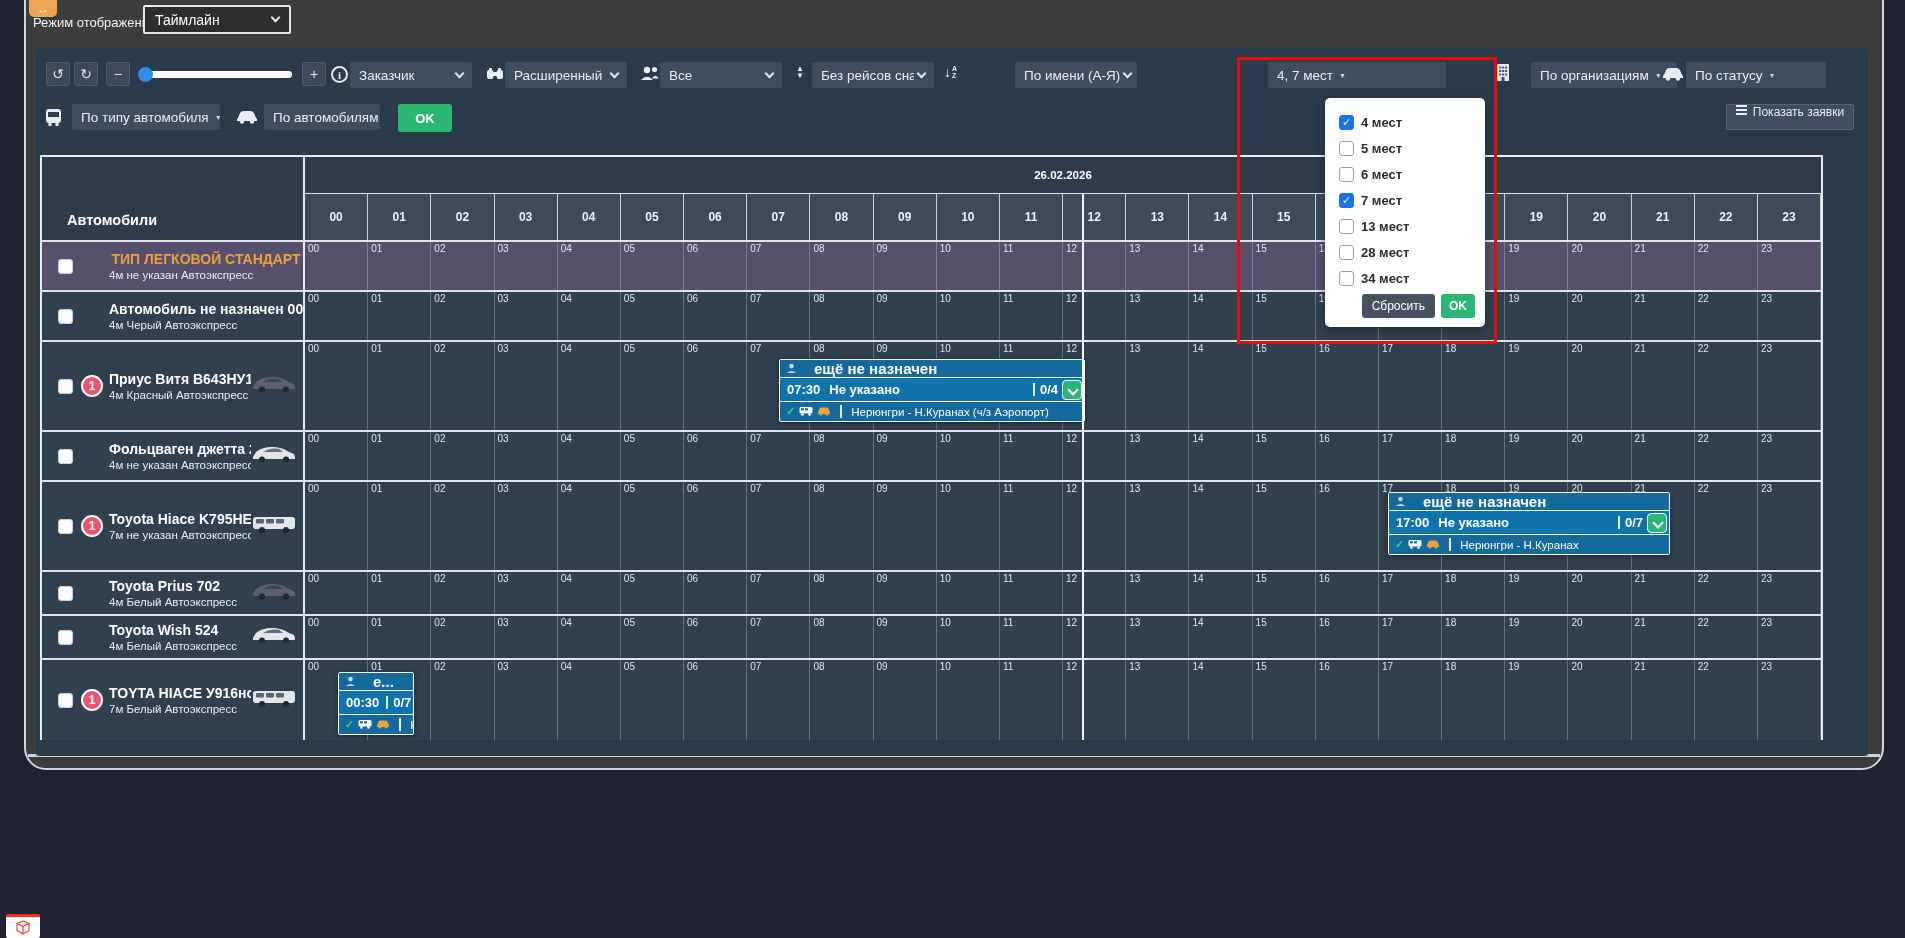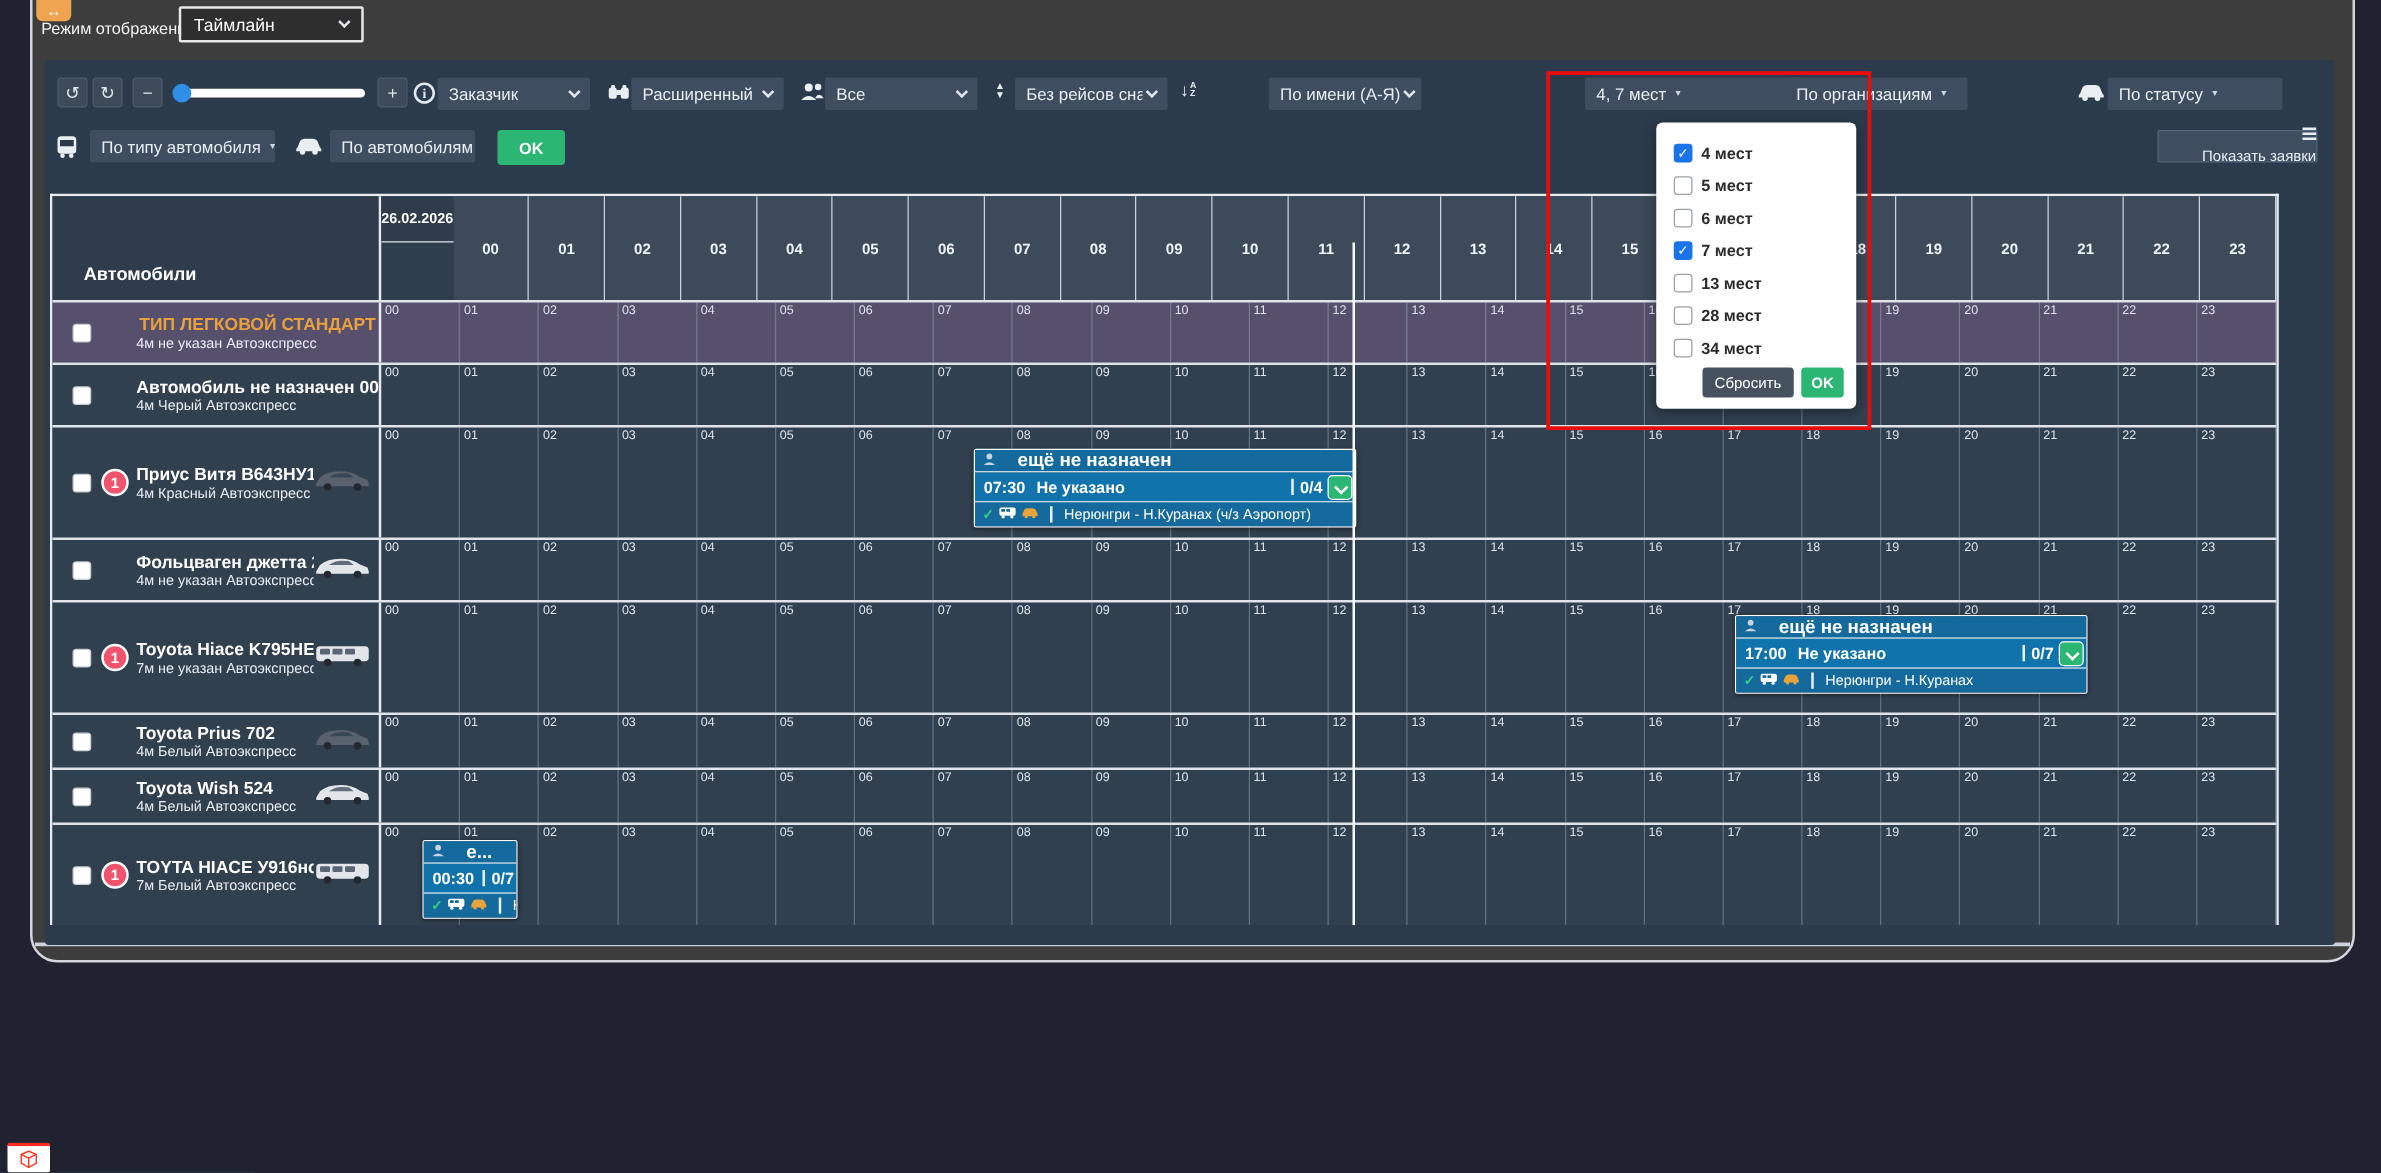"По организациям" div.tb { left: 1428px -> 1531px }
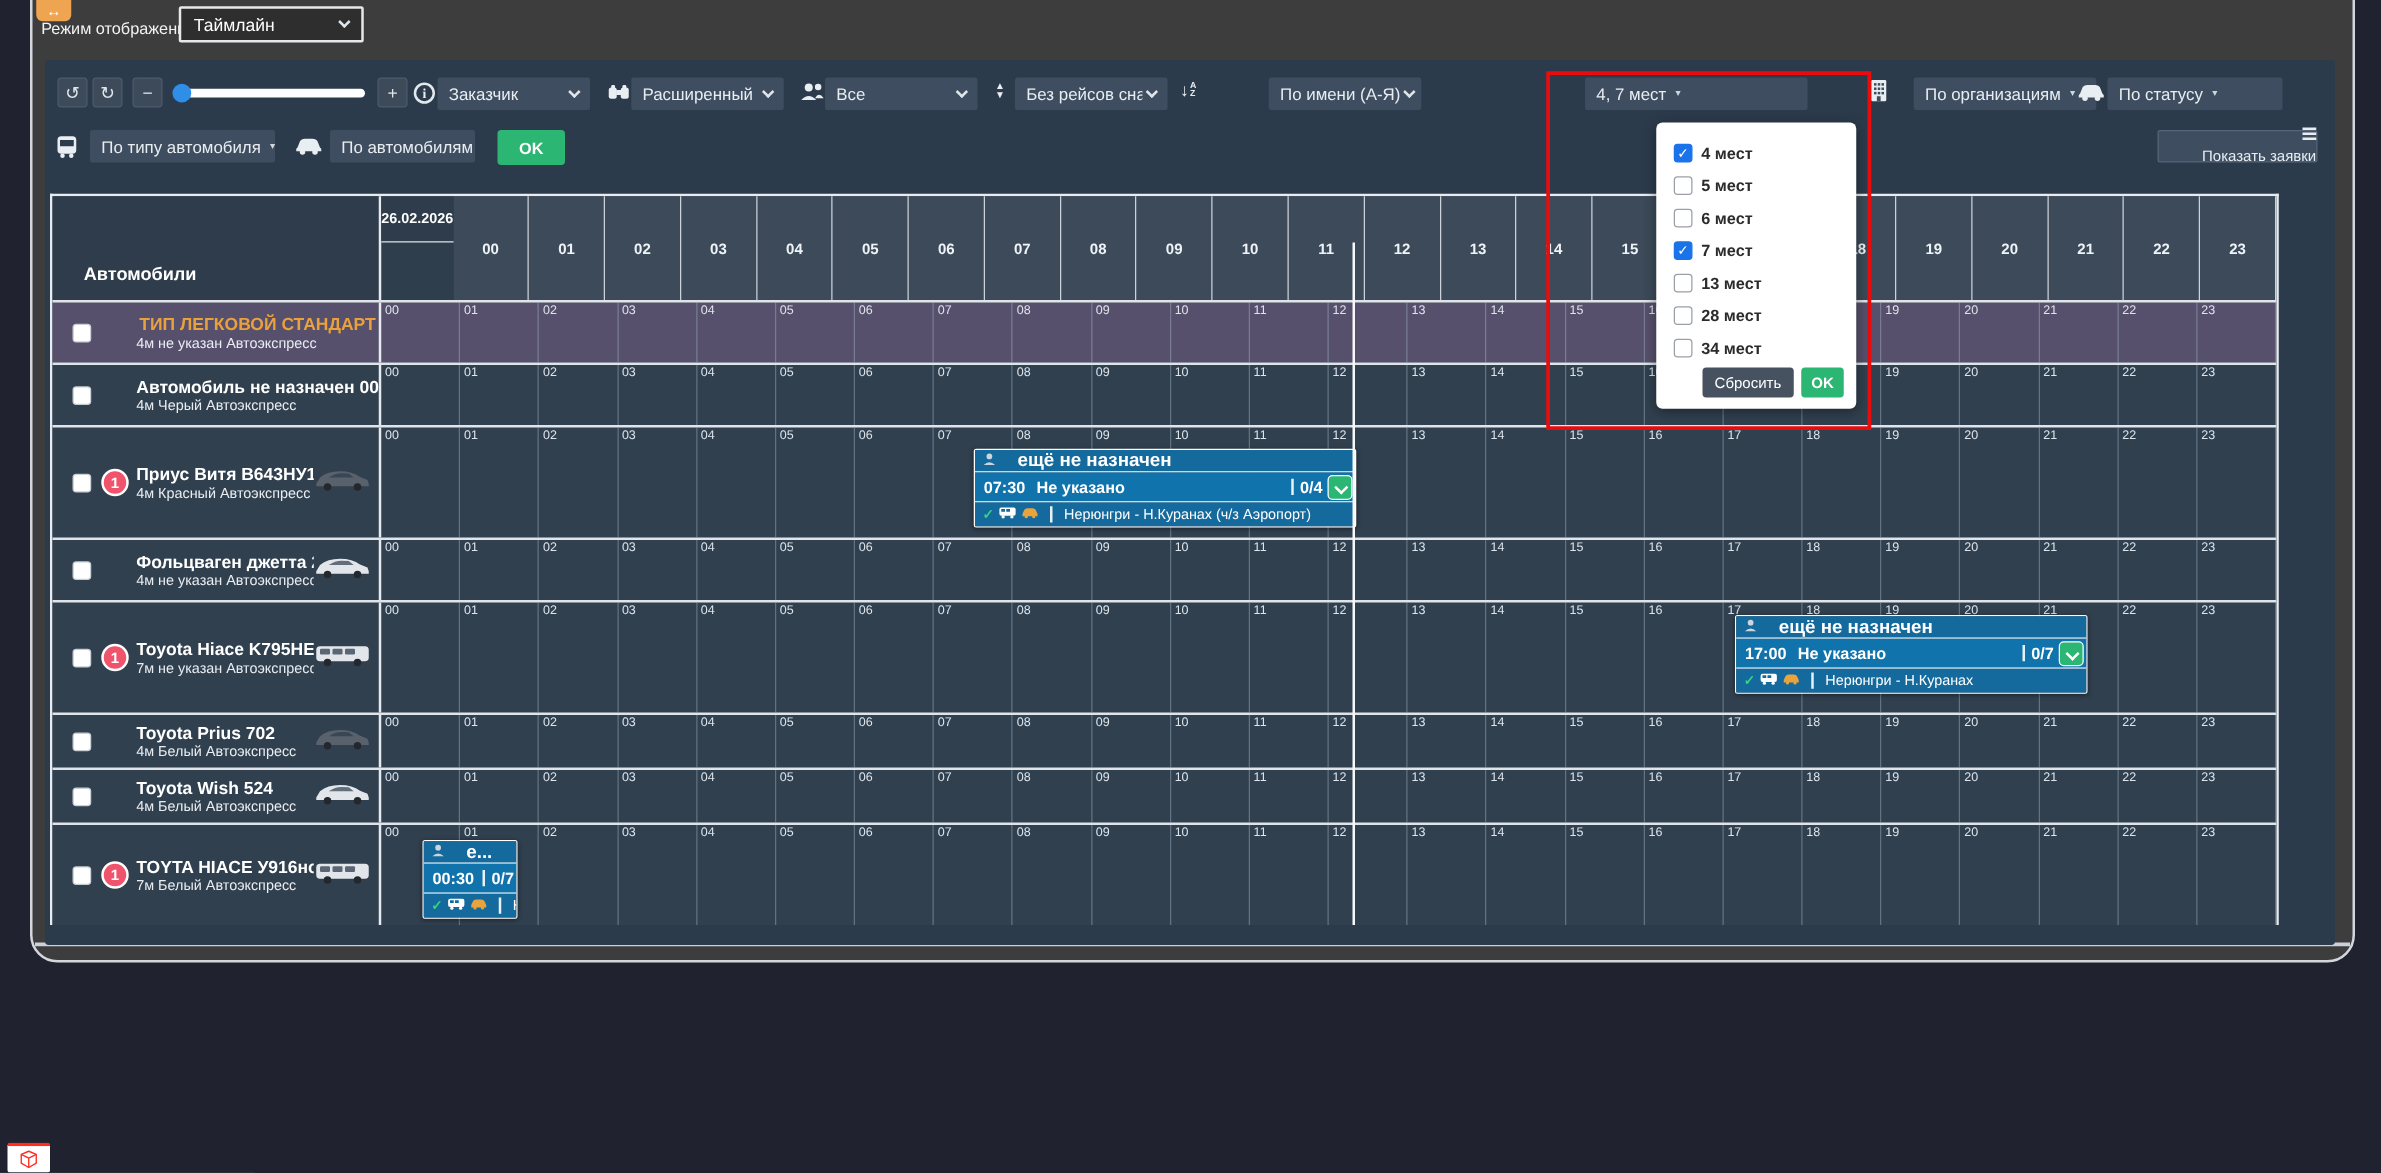"Показать заявки" .show-req { align-items: flex-end -> flex-start; flex-direction: column -> none }
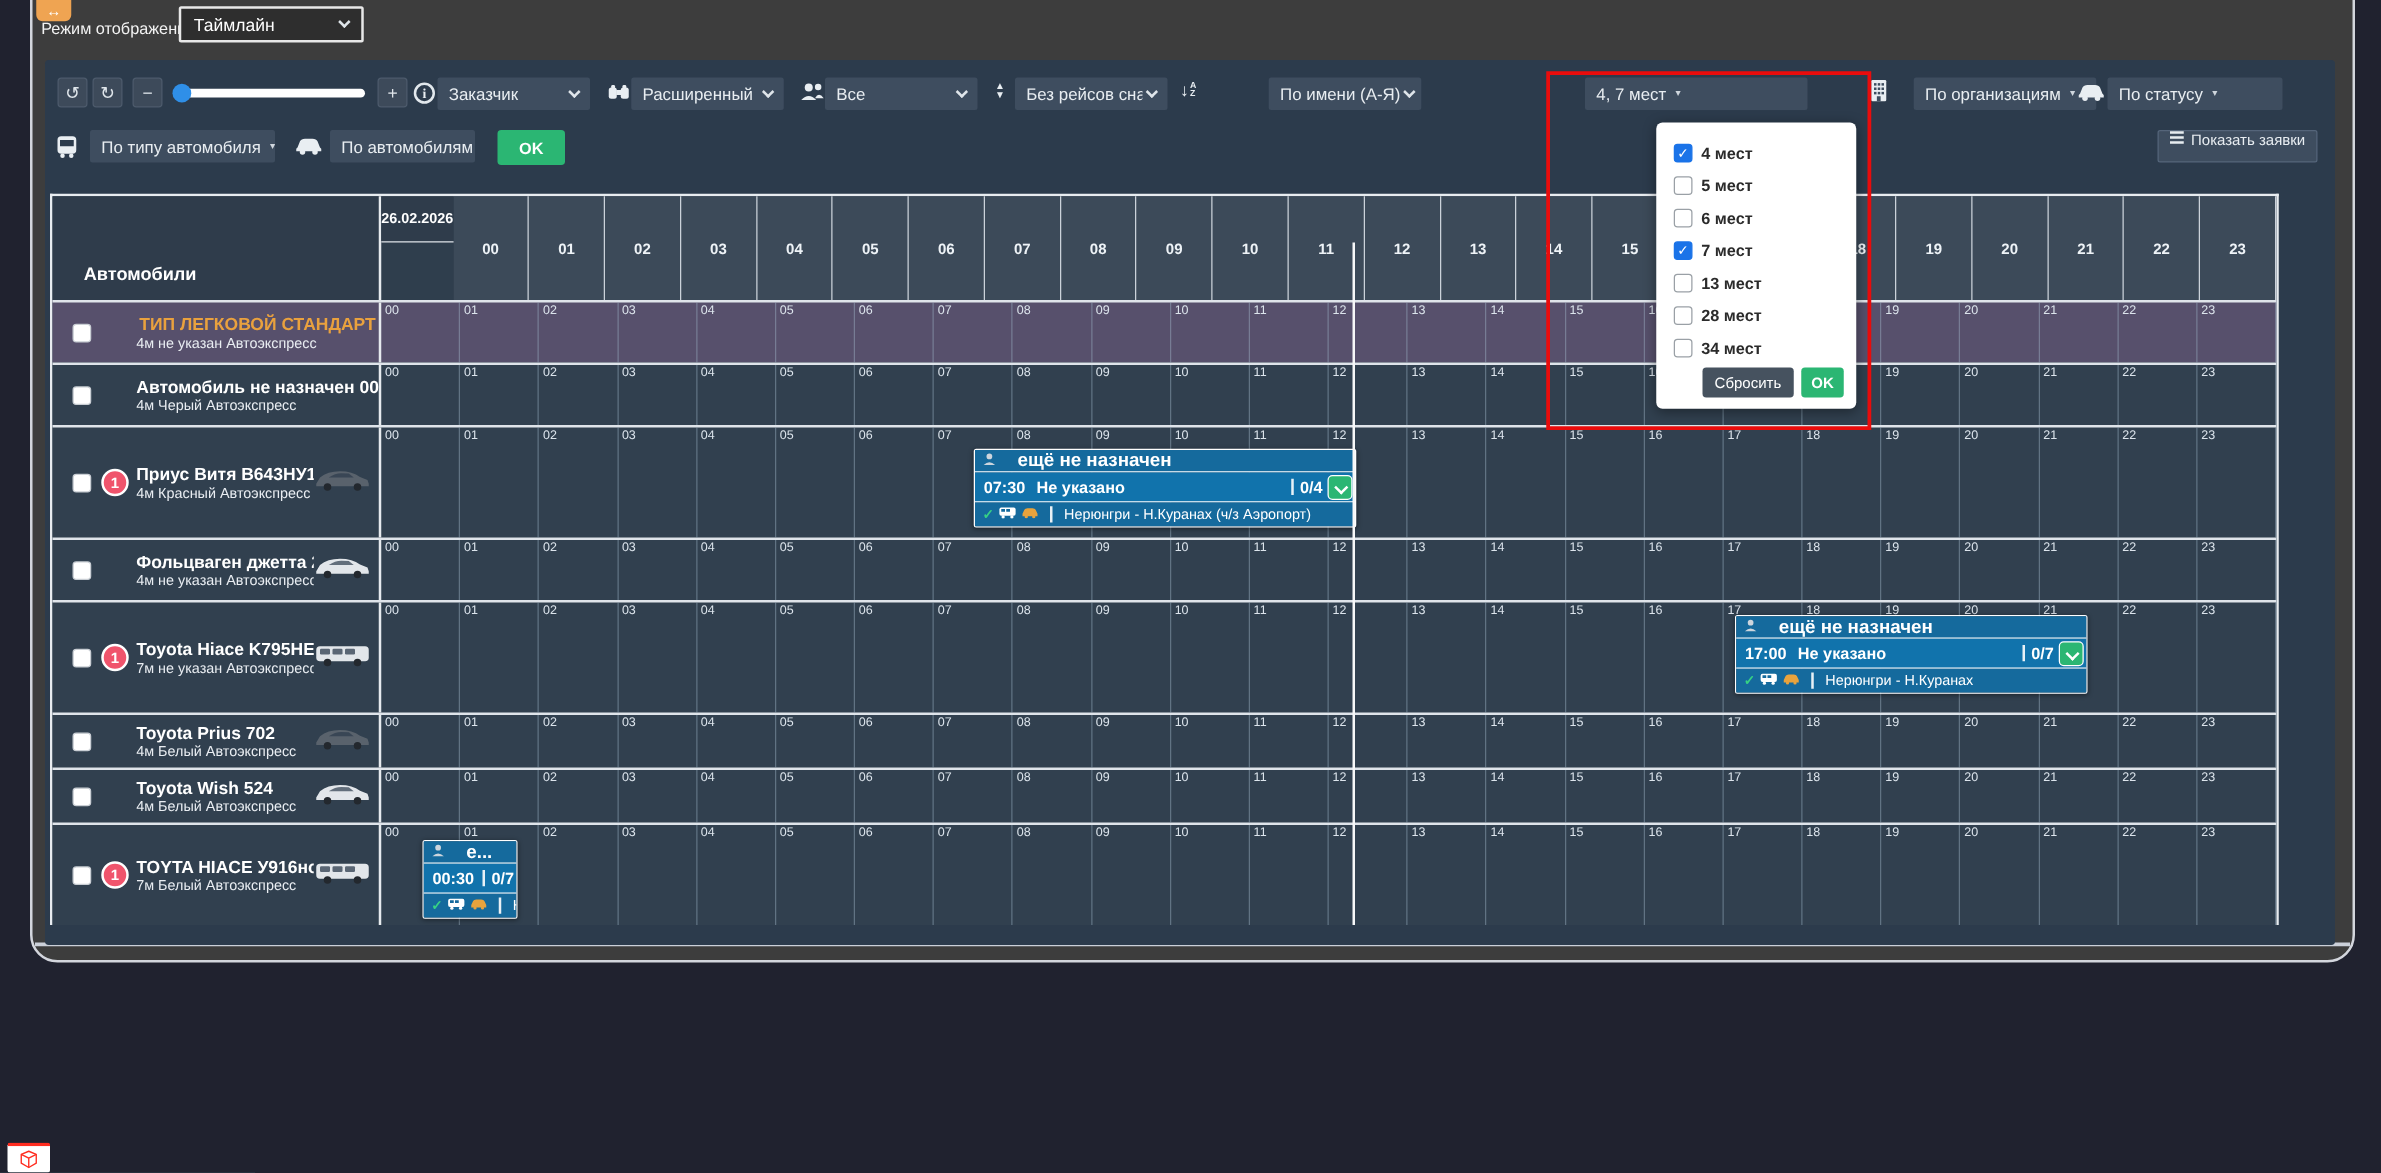"26.02.2026" .head-right { flex-direction: none -> column }
